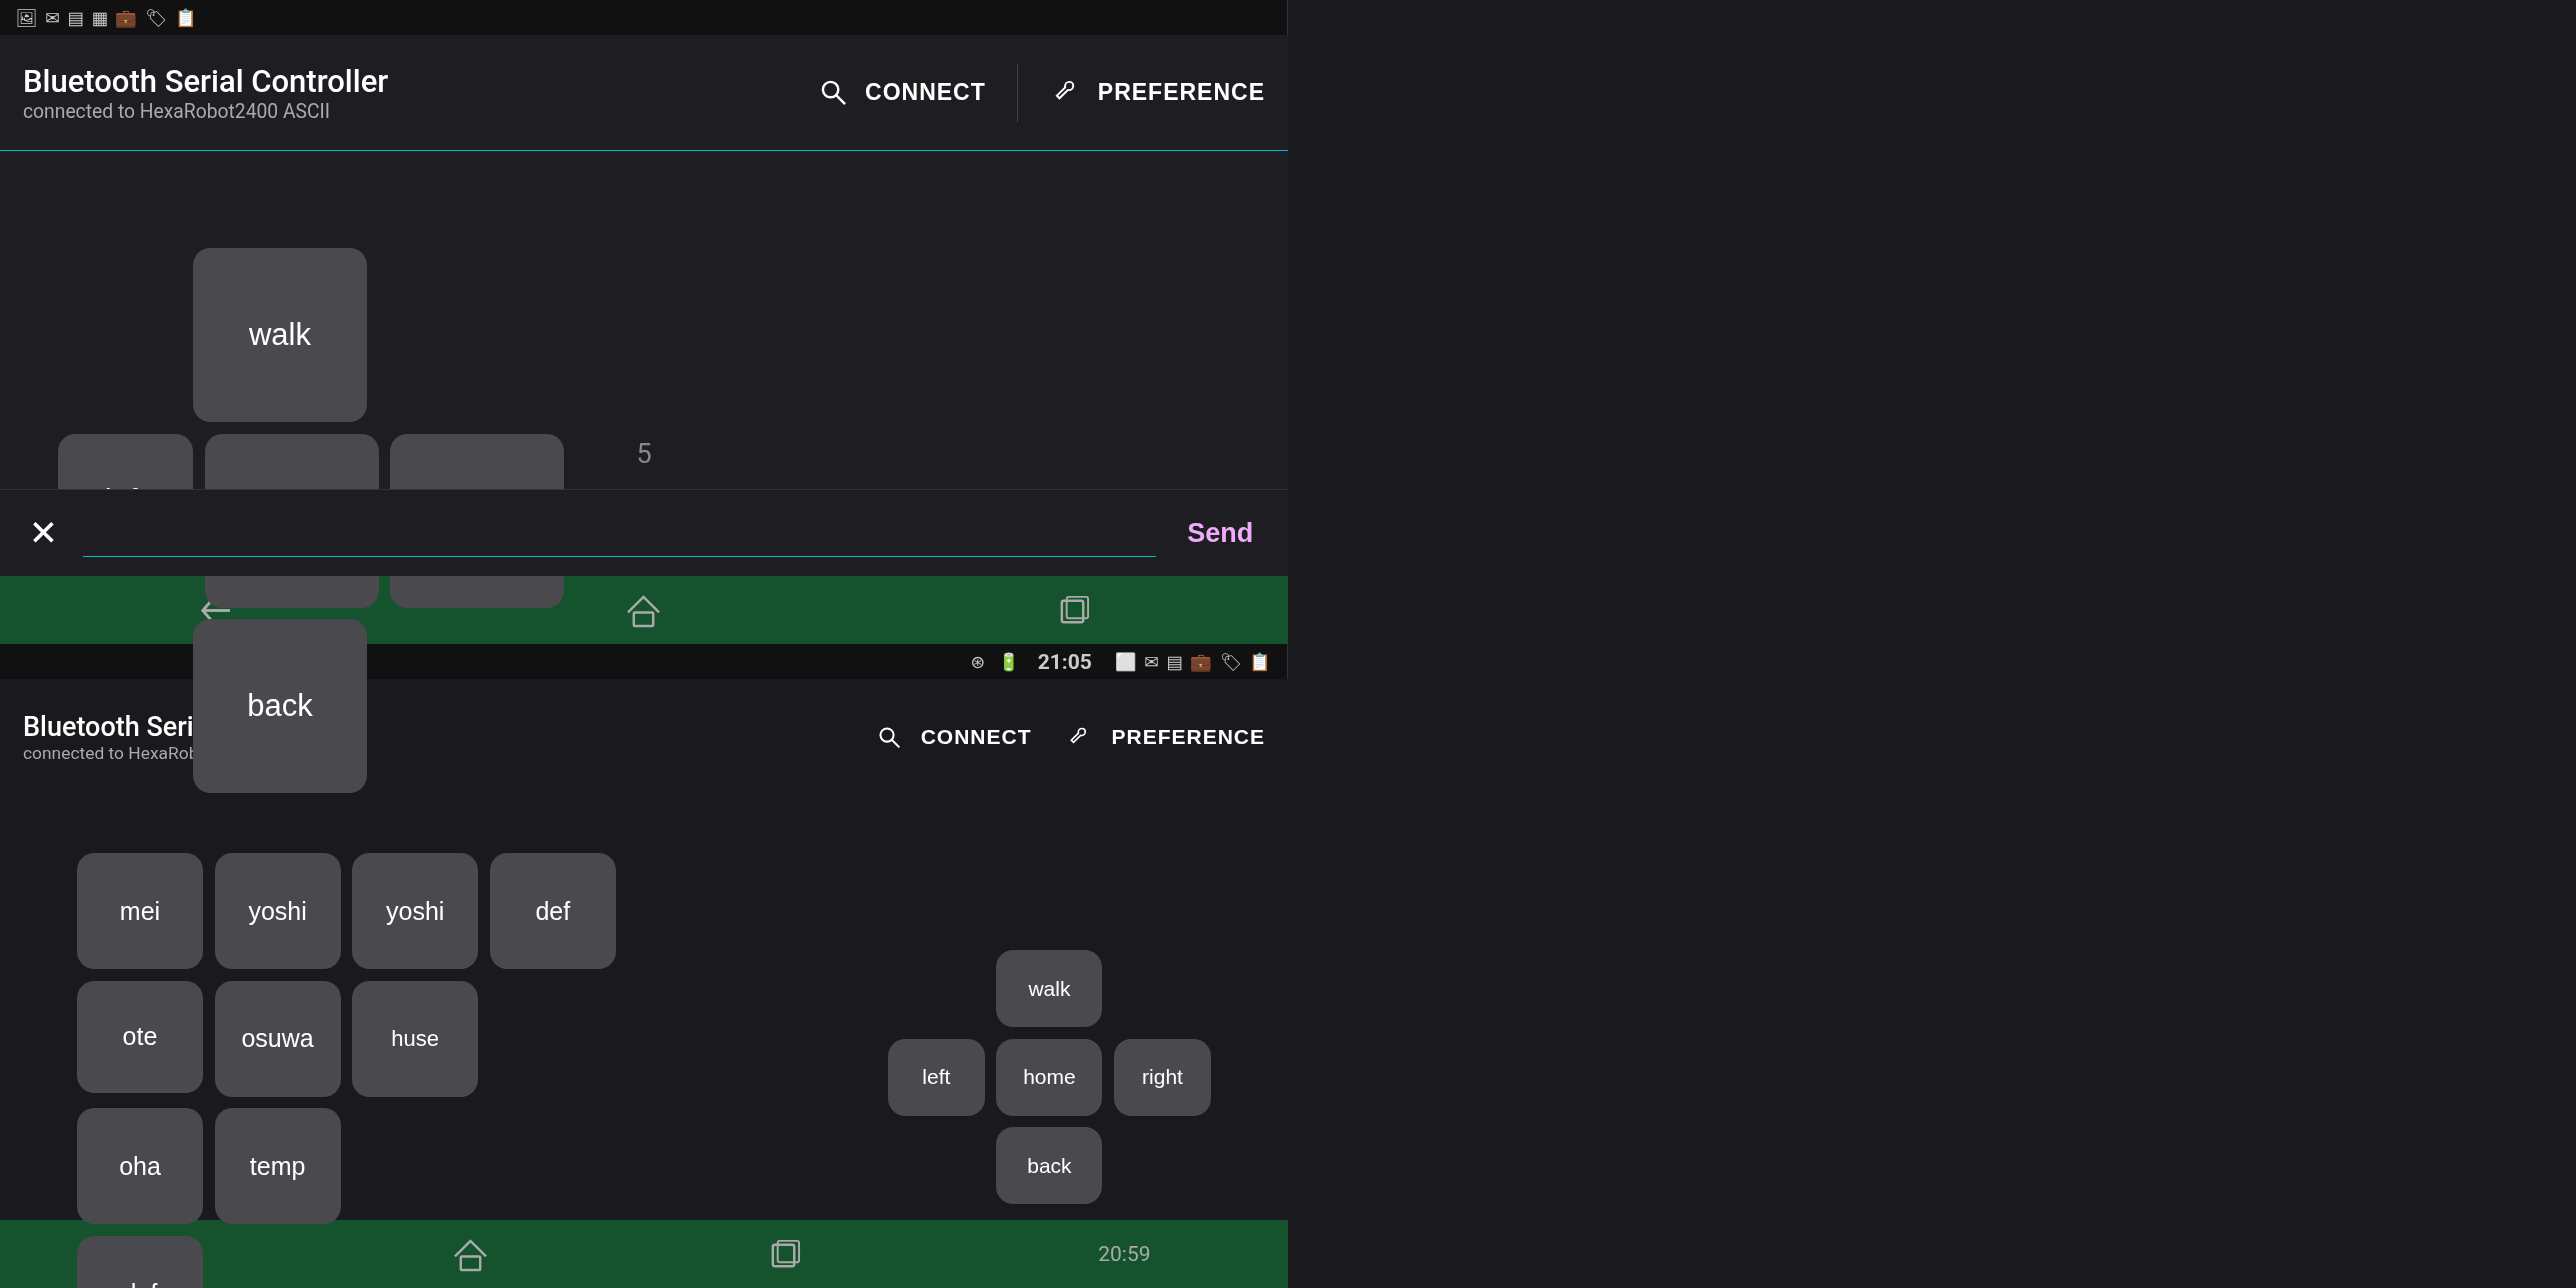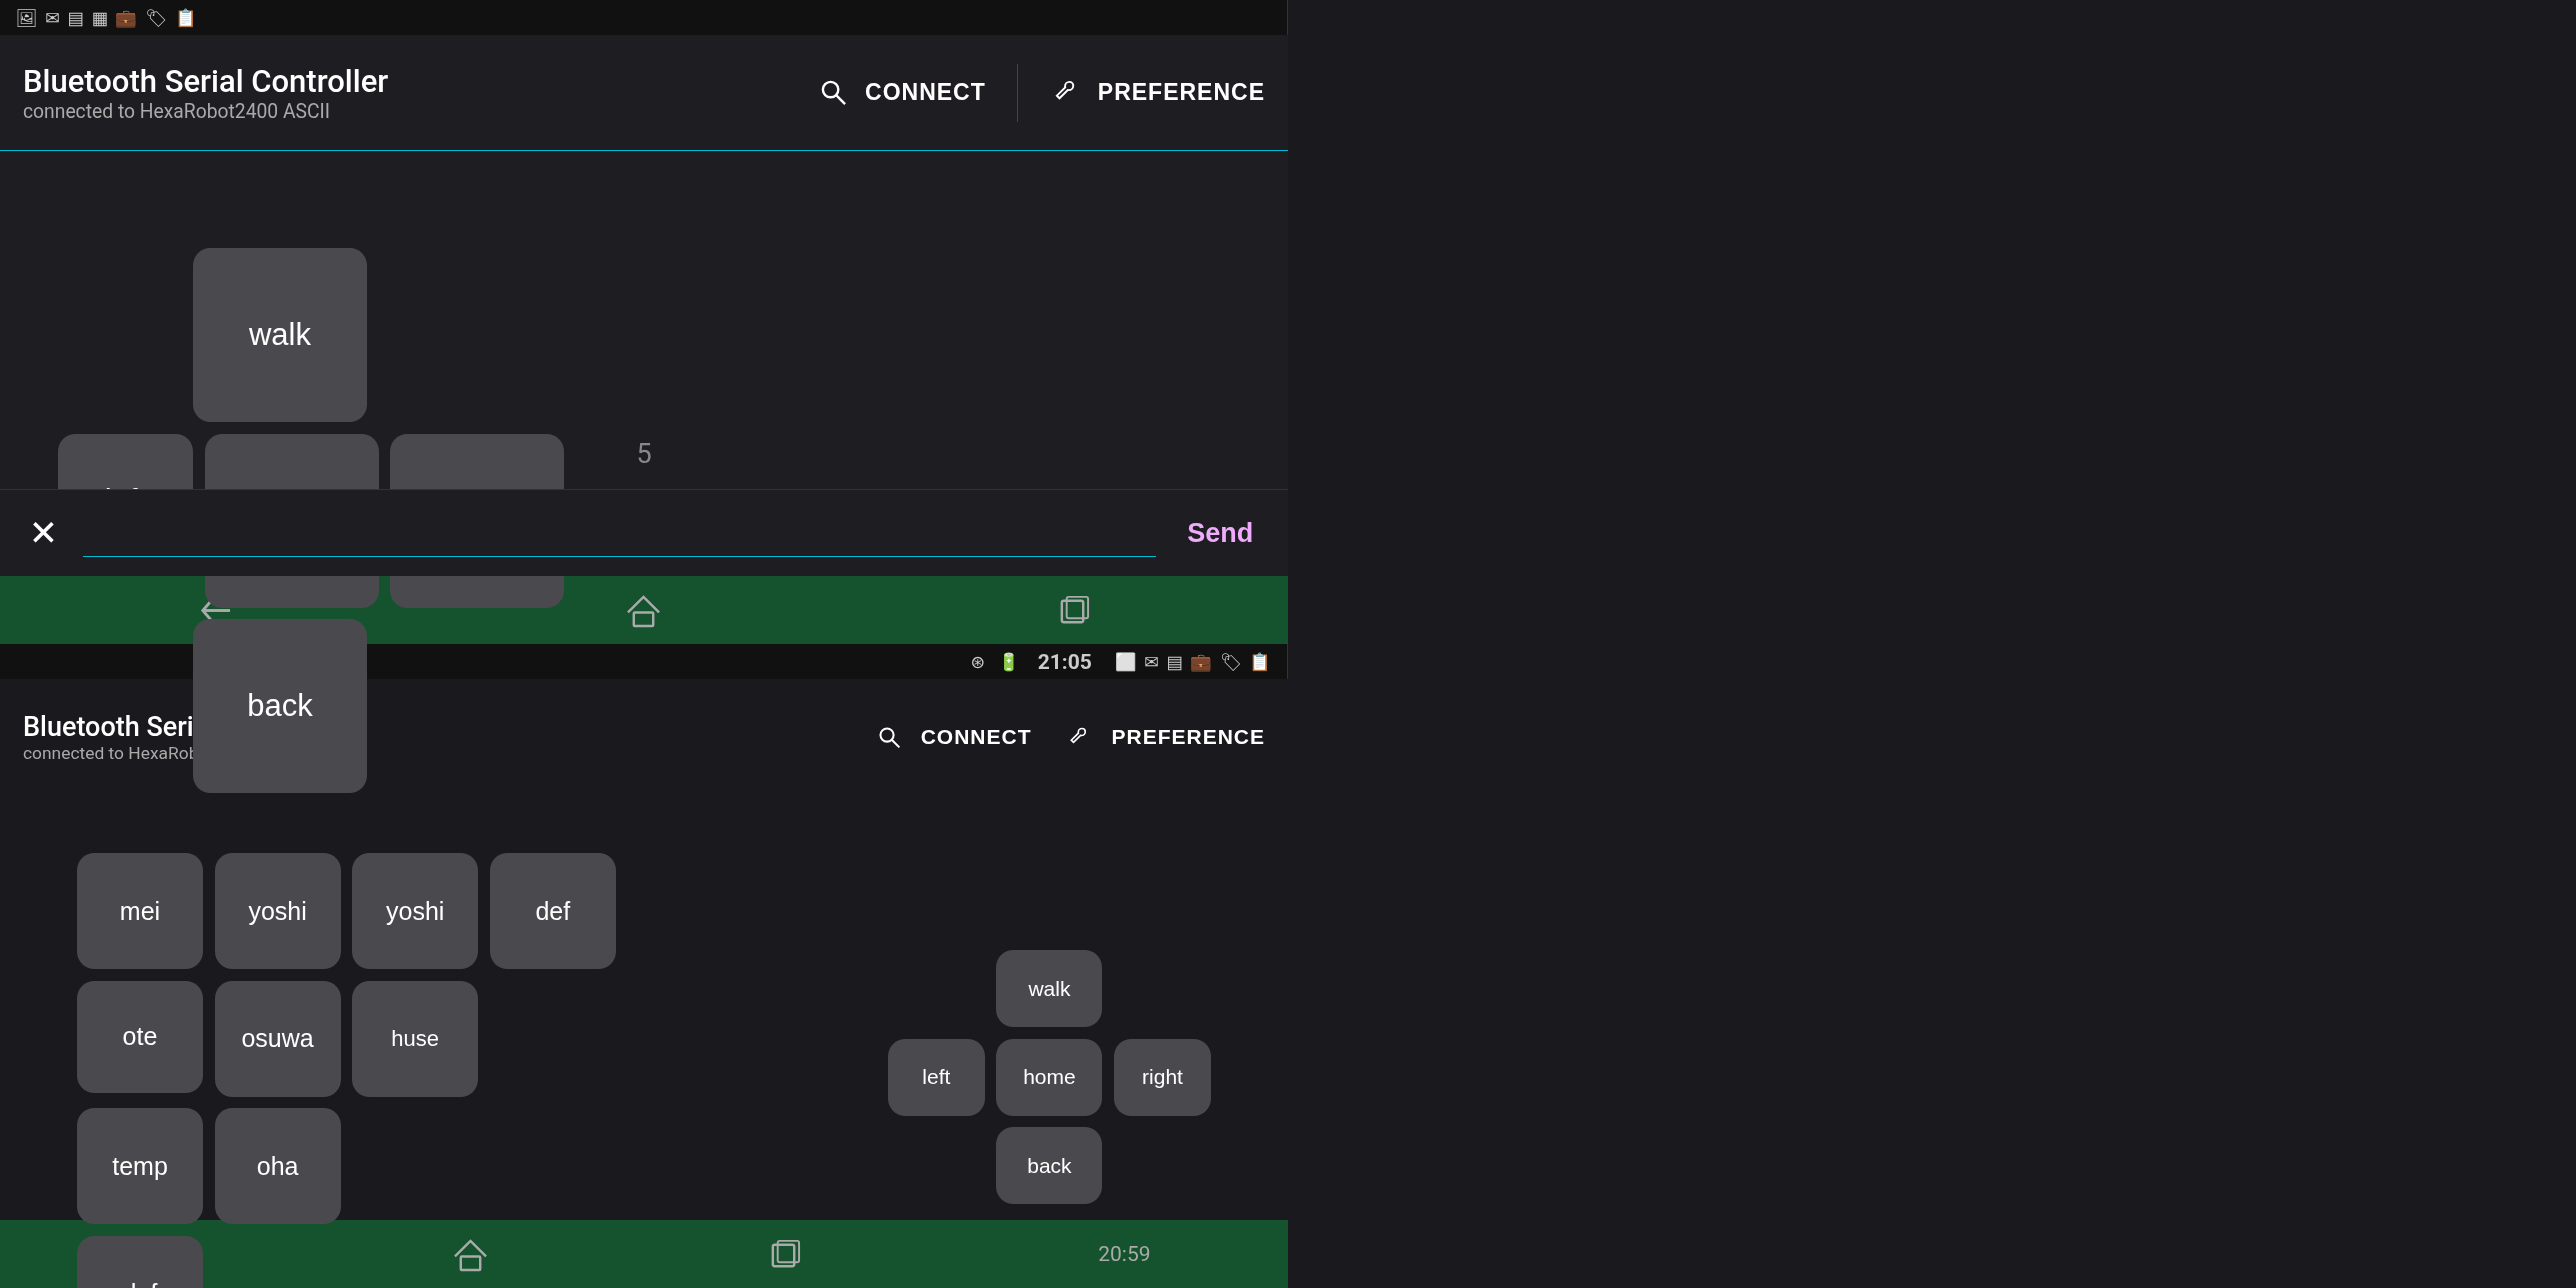"temp" button.ctrl-btn { order: before "oha" -> after "oha" }
